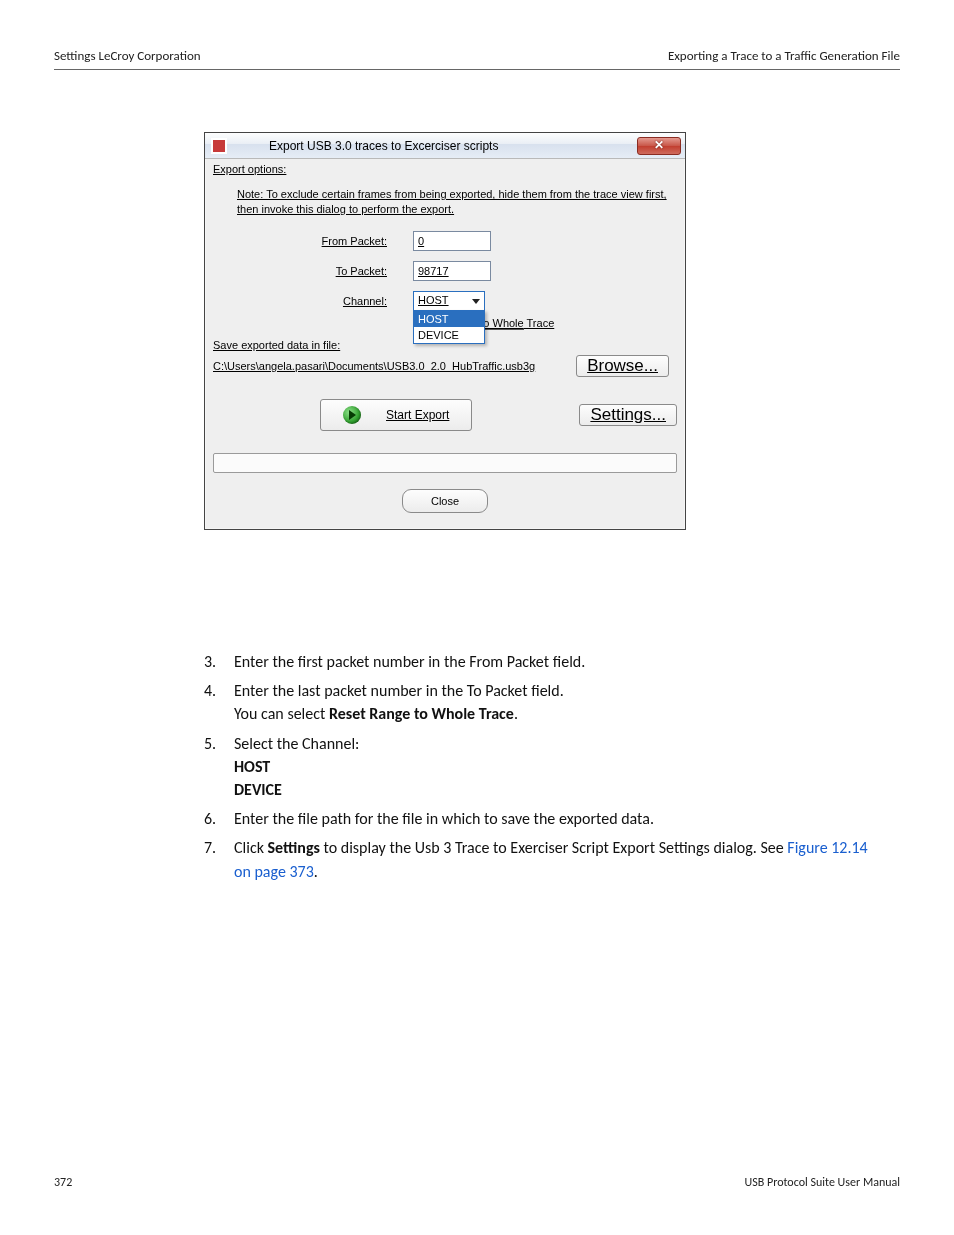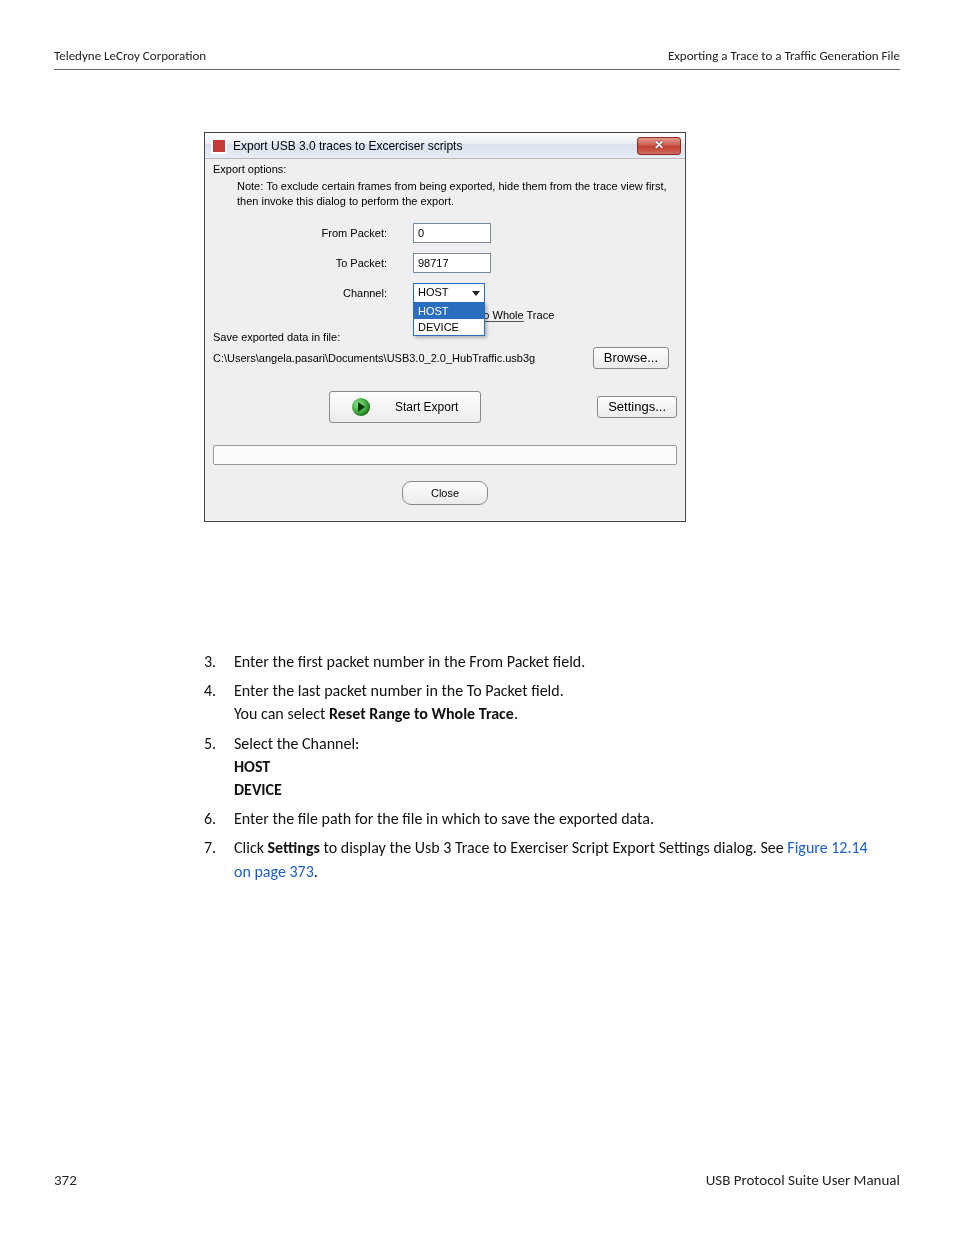"Teledyne LeCroy Corporation" span { text: Teledyne -> Settings }
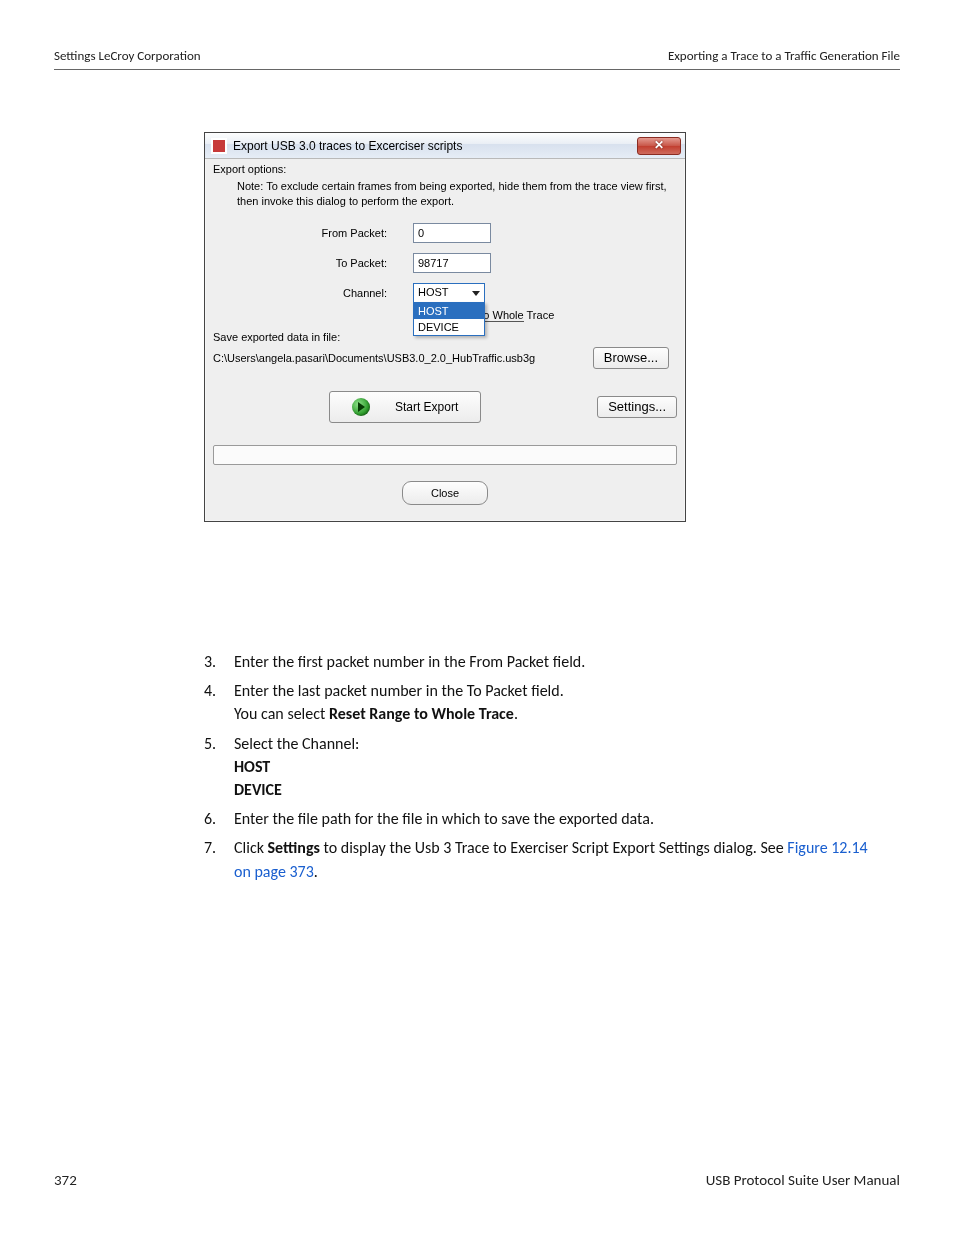"Export USB 3.0 traces to" .dlg-titlebar { gap: none -> 36px }
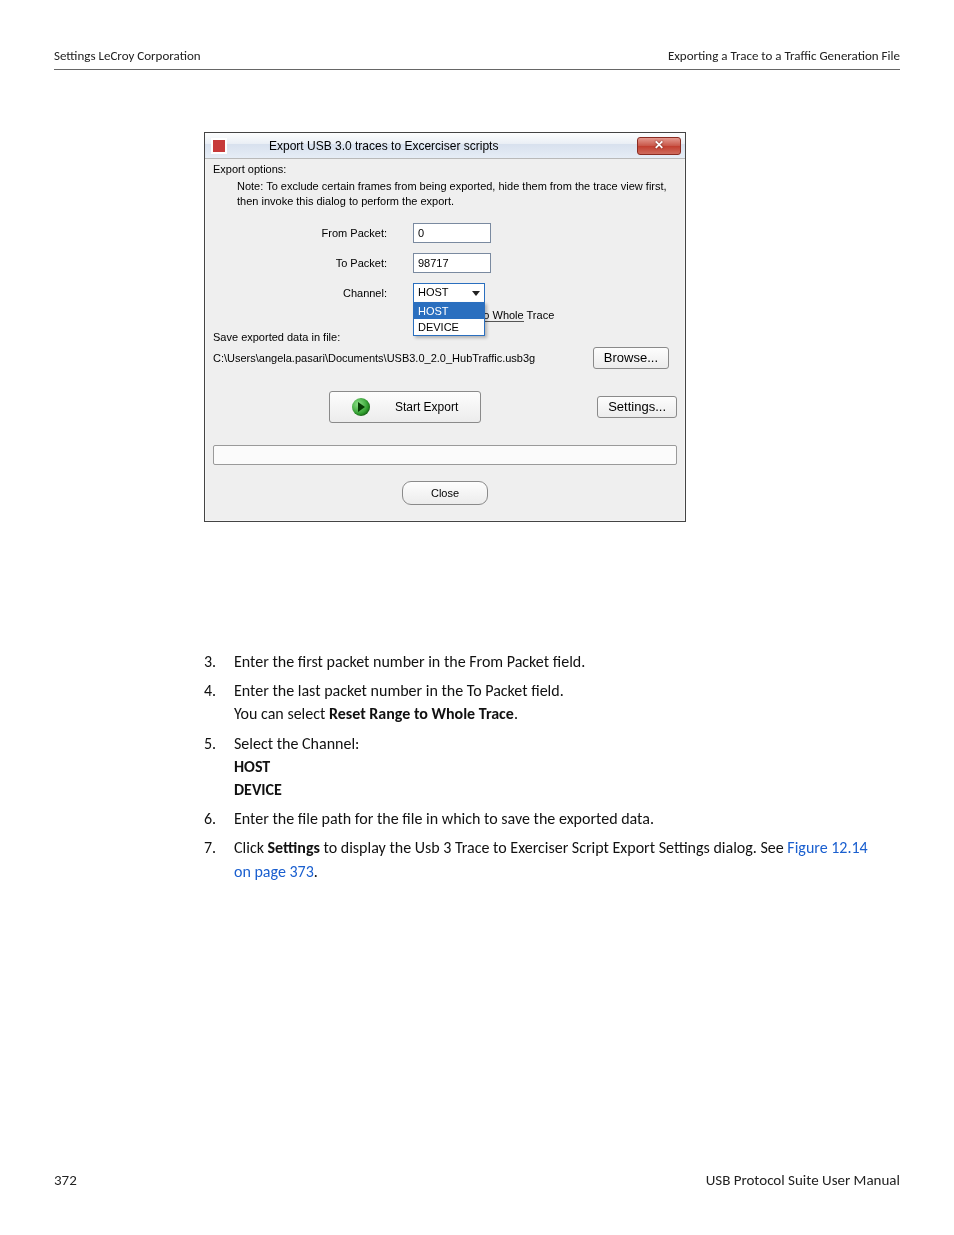"Export options:" .dlg-body { text-decoration: none -> underline }
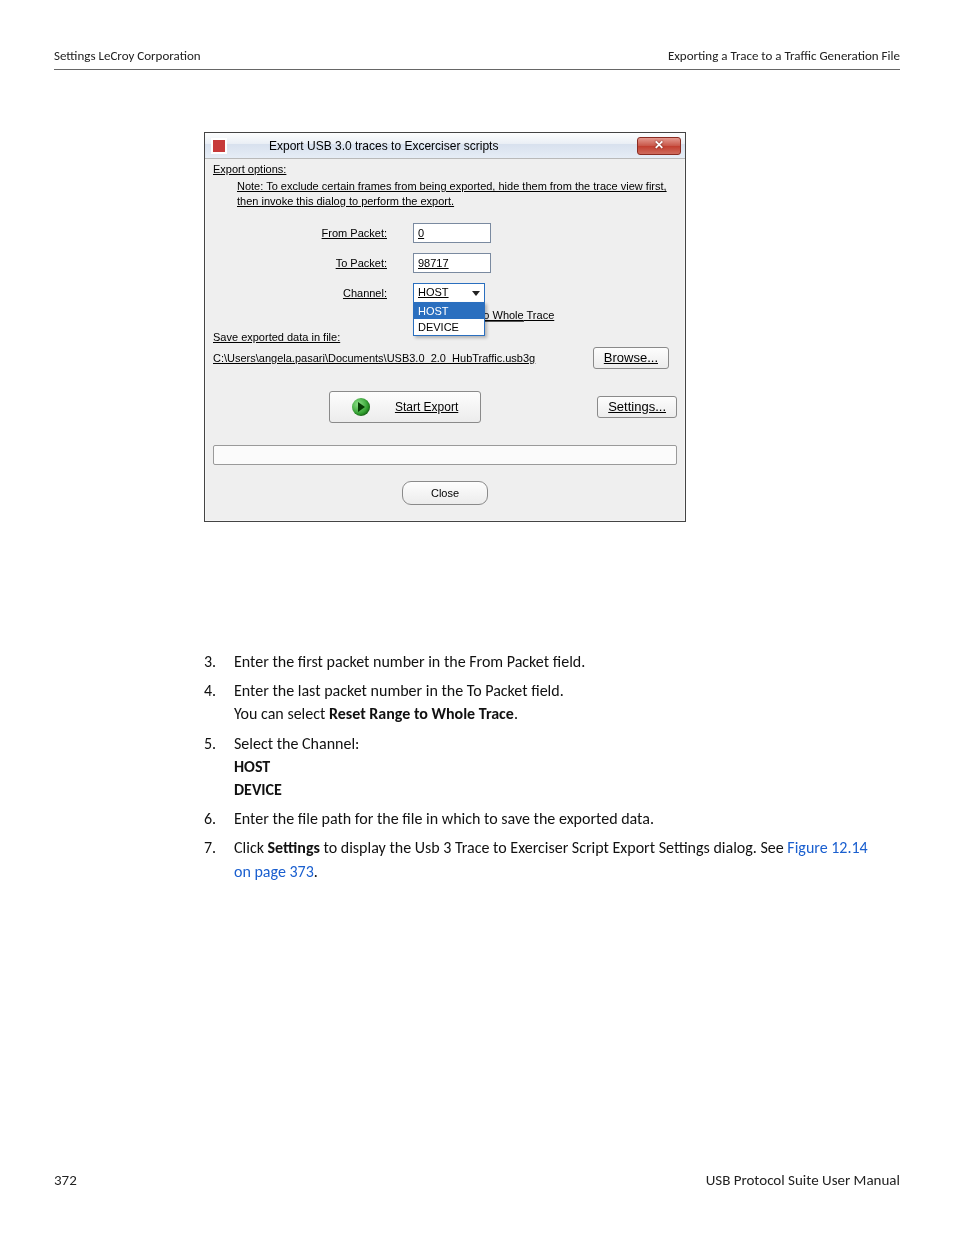"Note: To exclude certain frames" .note { margin: 4px 0 14px 24px -> 12px 0 14px 24px }
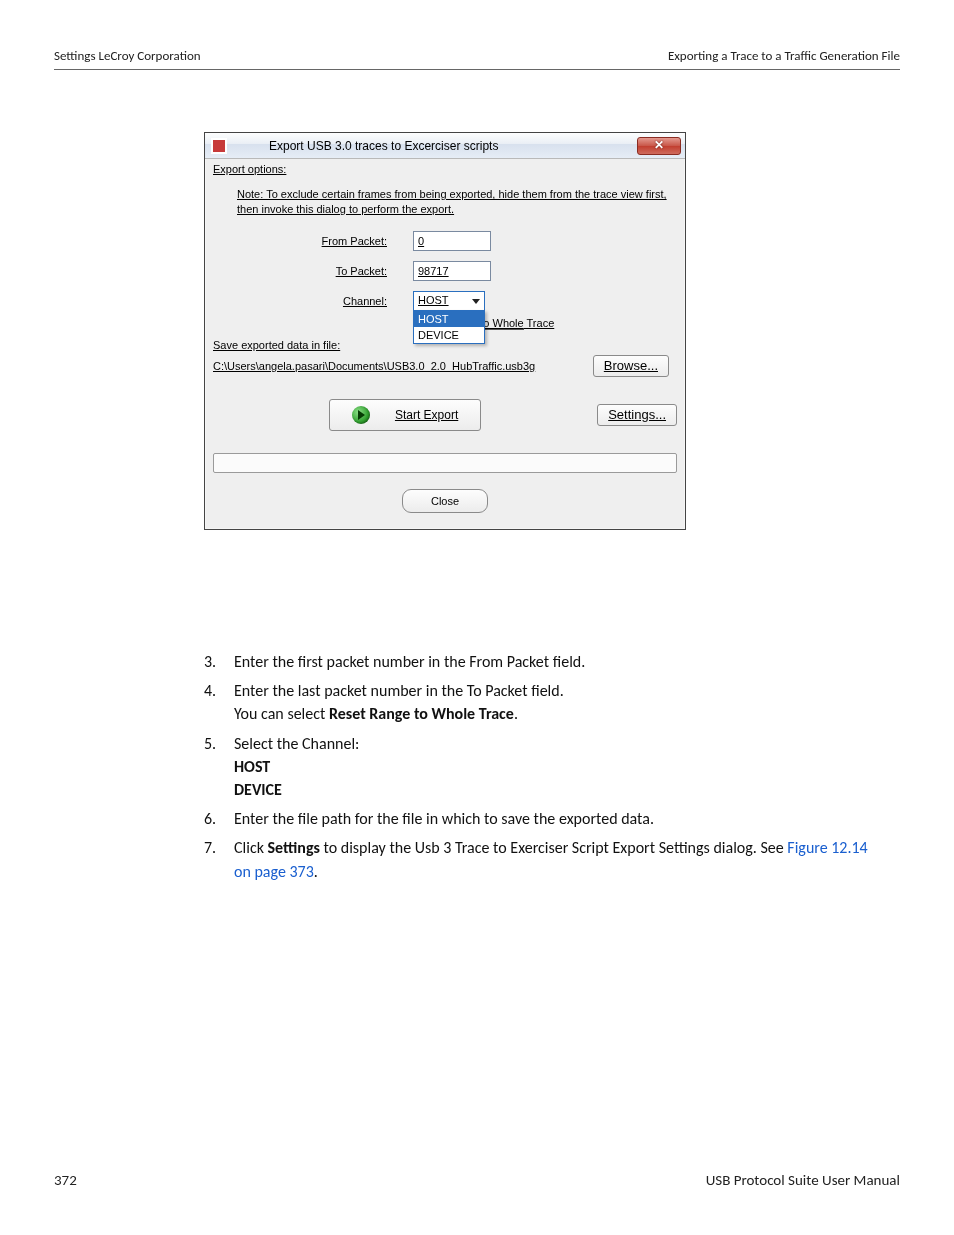"Browse..." .btn { font-size: 13px -> 17px }
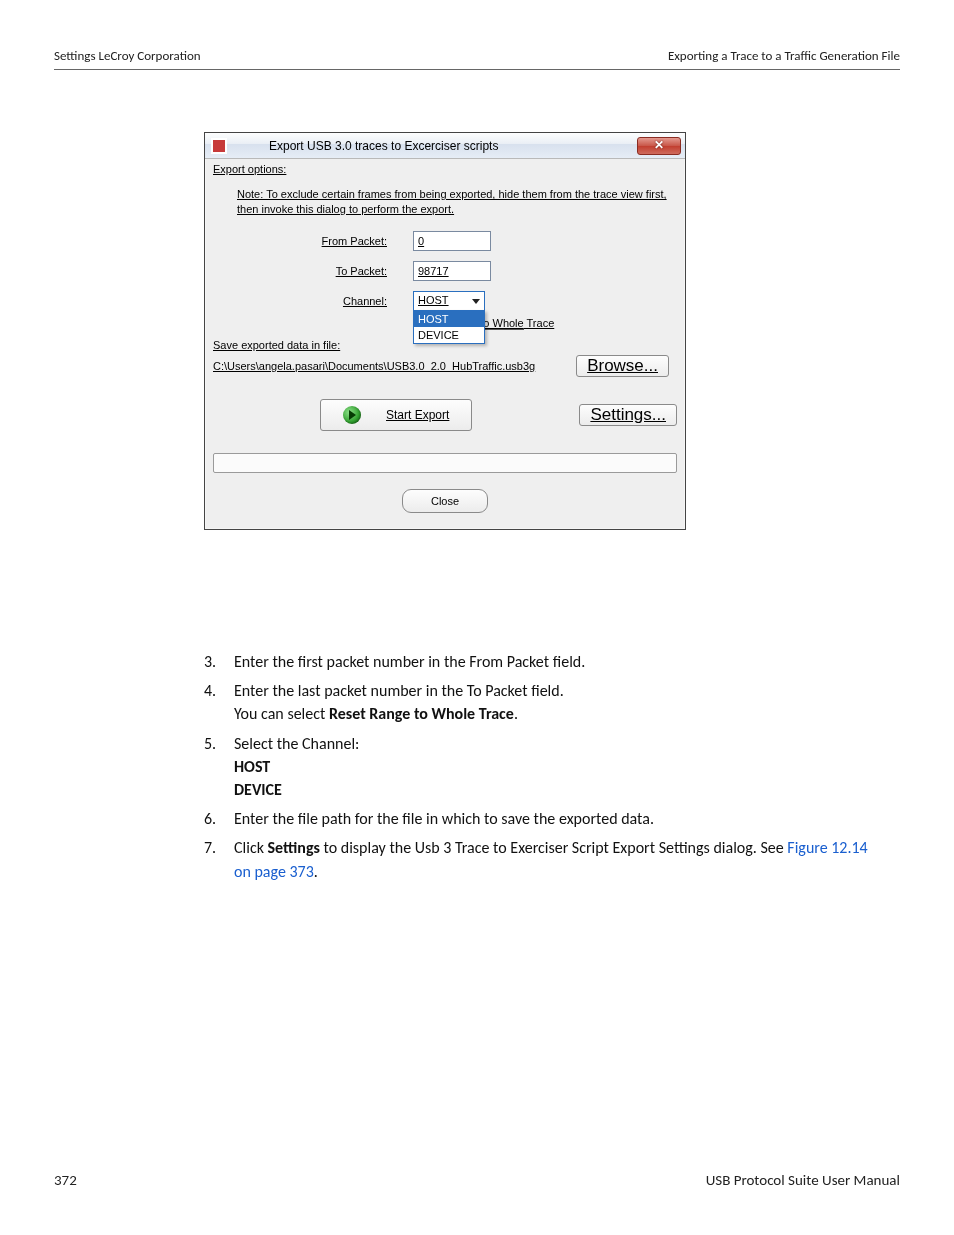"372" .ftr { font-size: 15px -> 12px }
